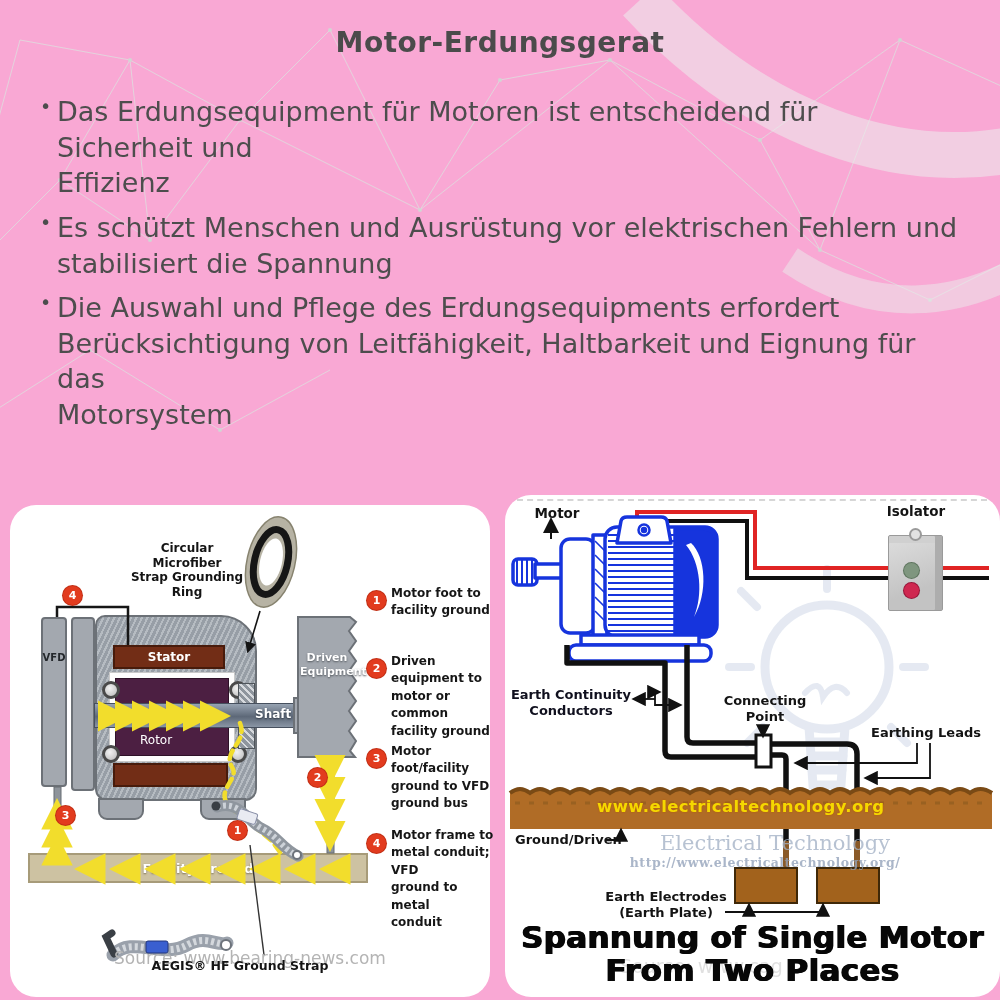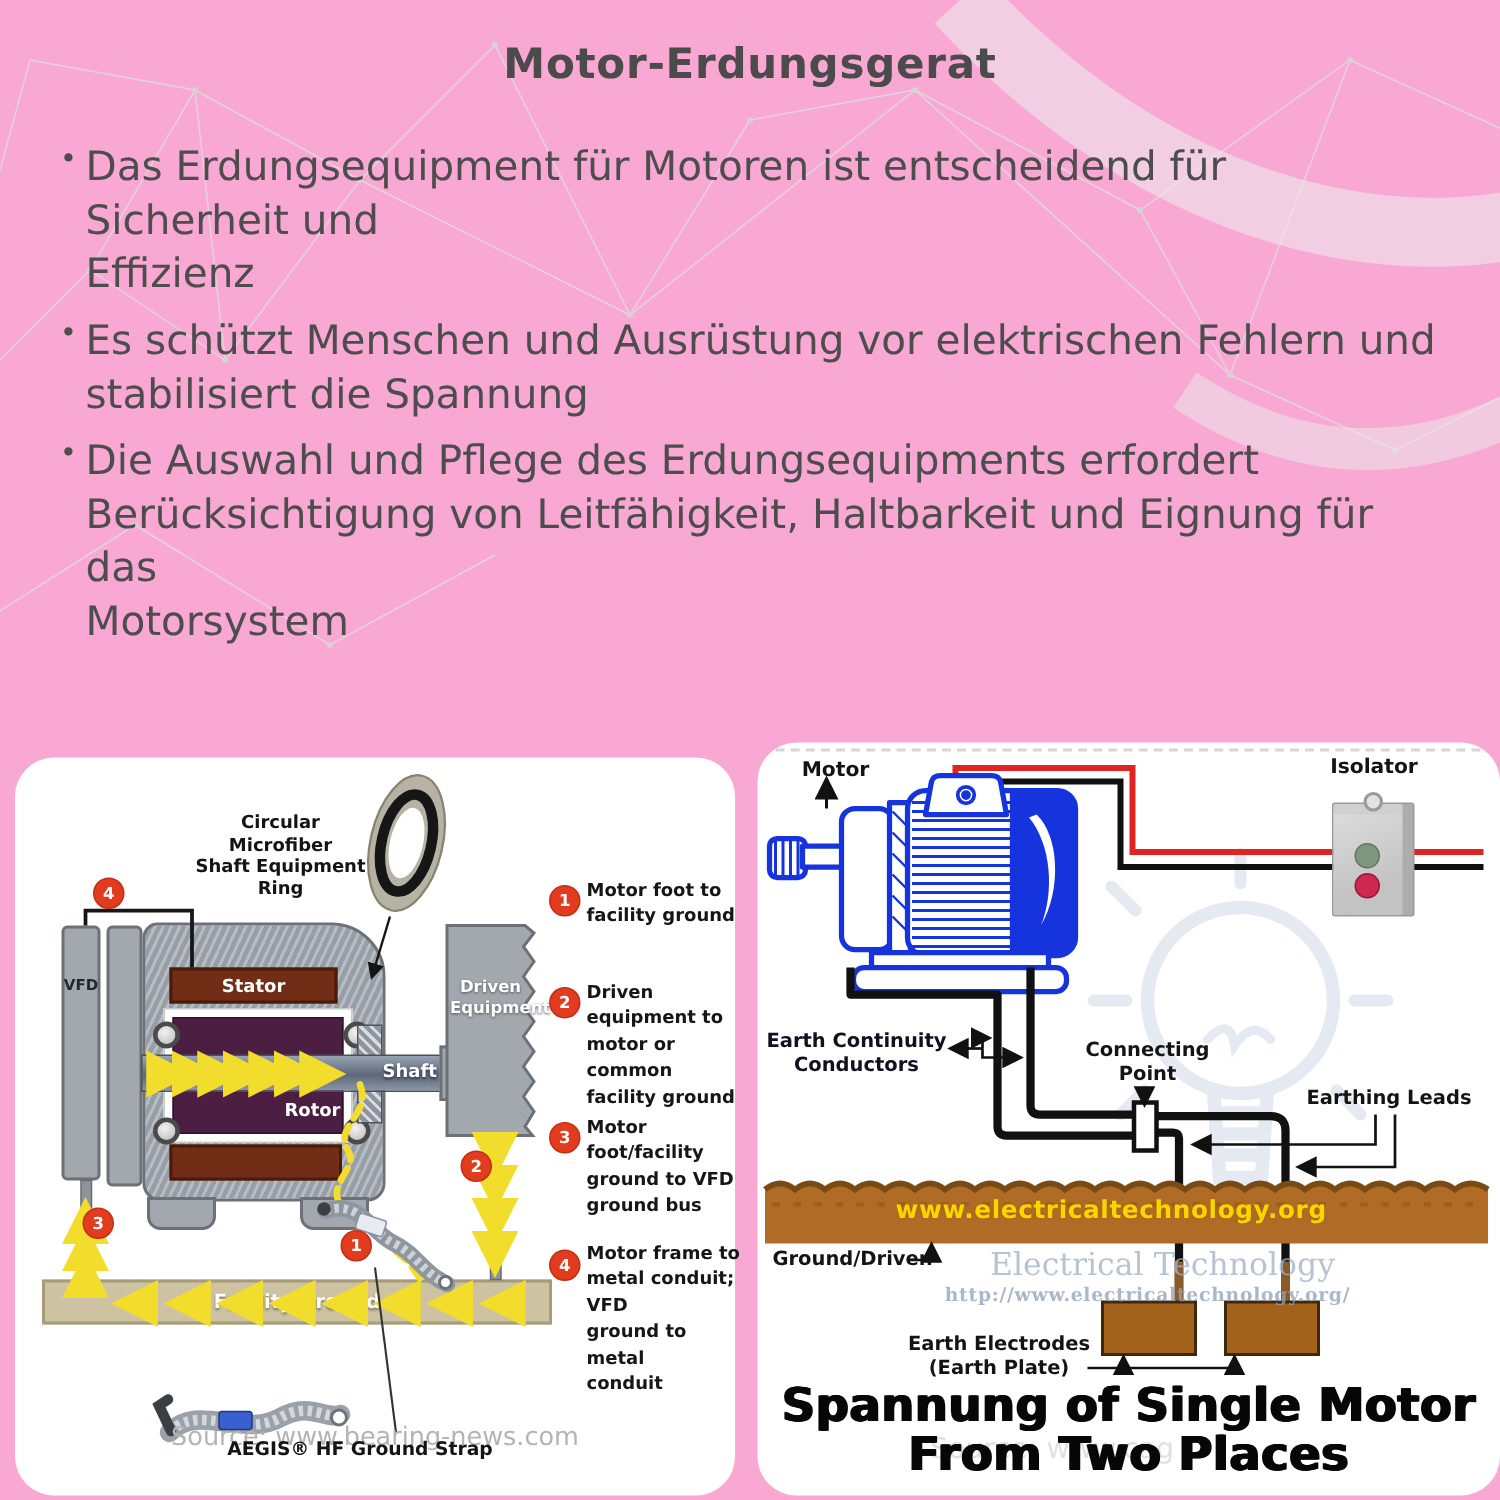"Circular Microfiber" div.abs { text: Shaft Equipment -> Strap Grounding }
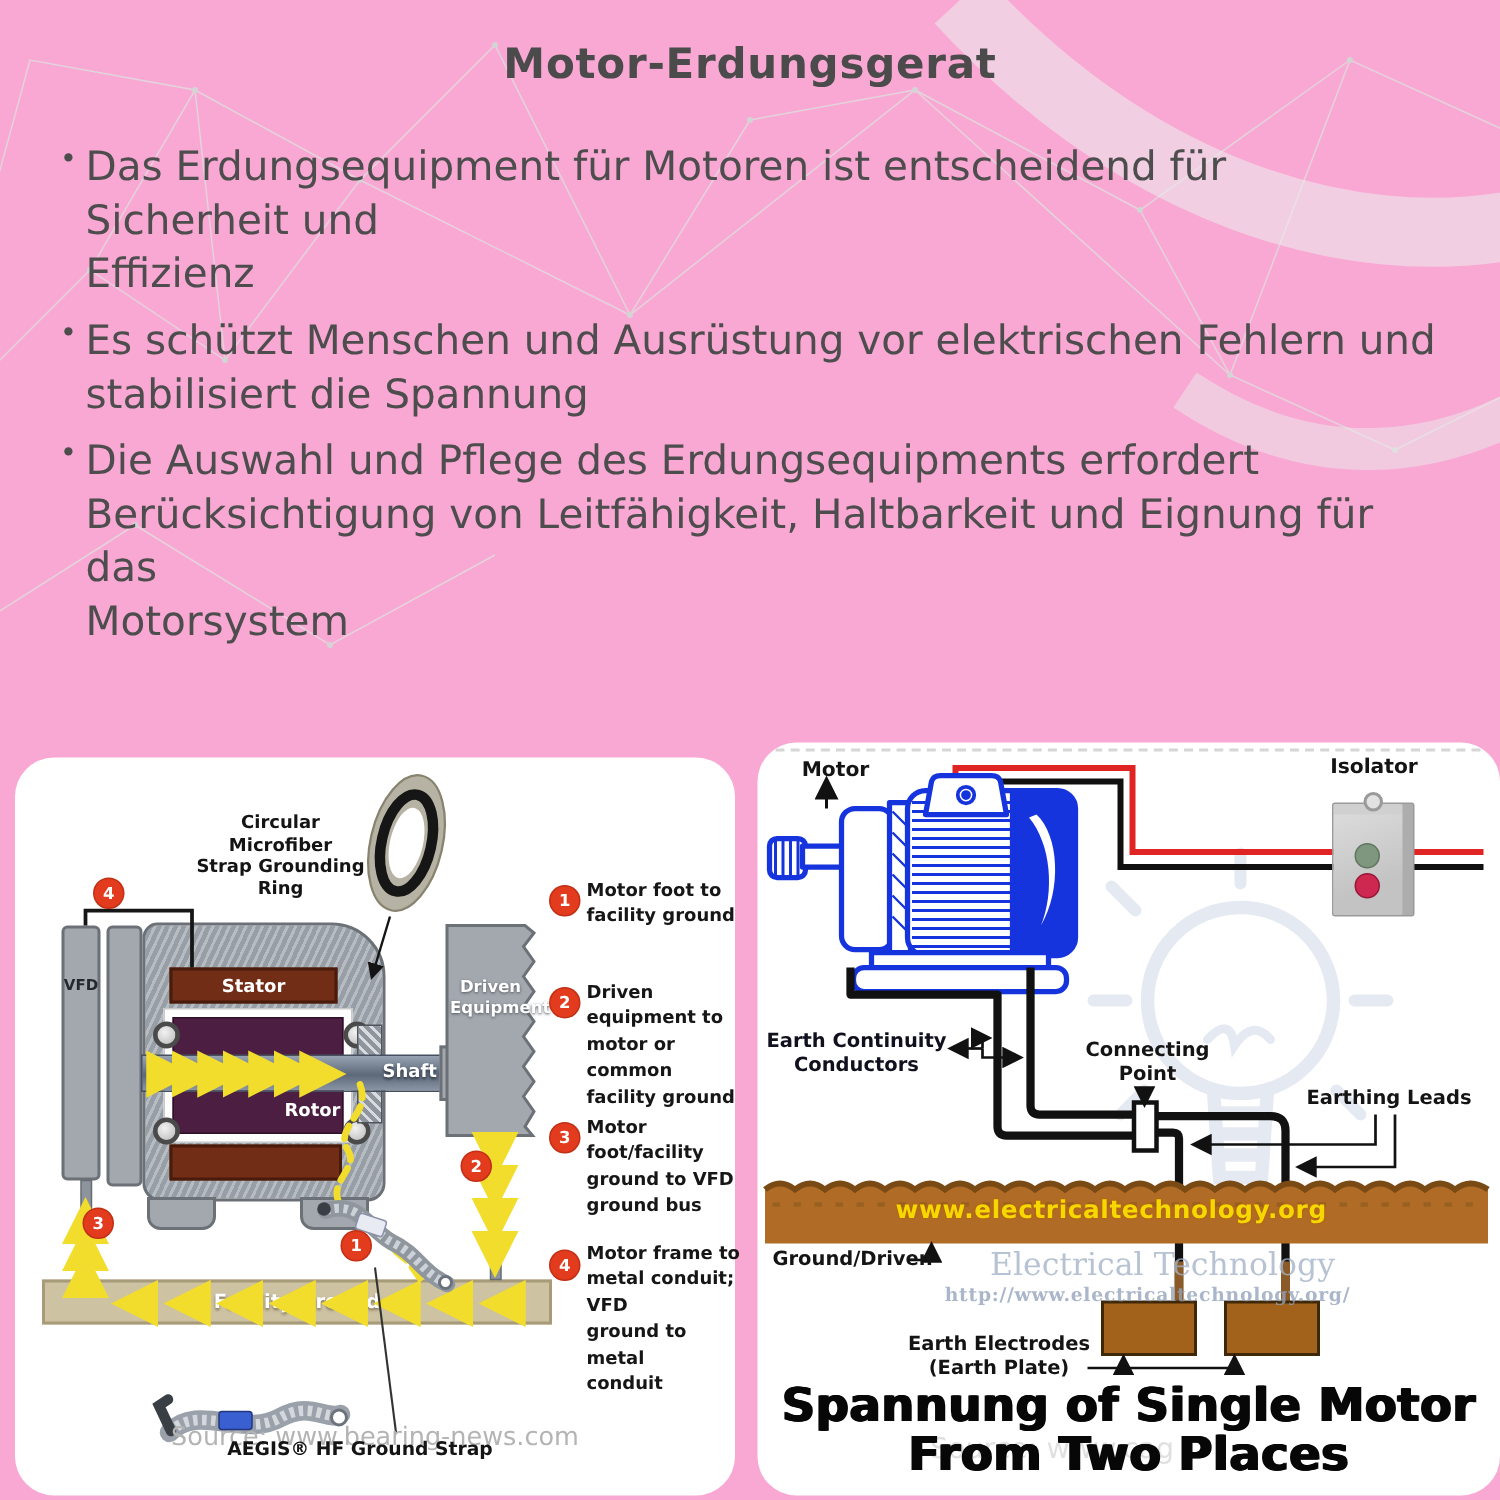"Rotor" div.abs { font-weight: 700 -> 400; padding-left: none -> 25px; text-align: right -> left }
